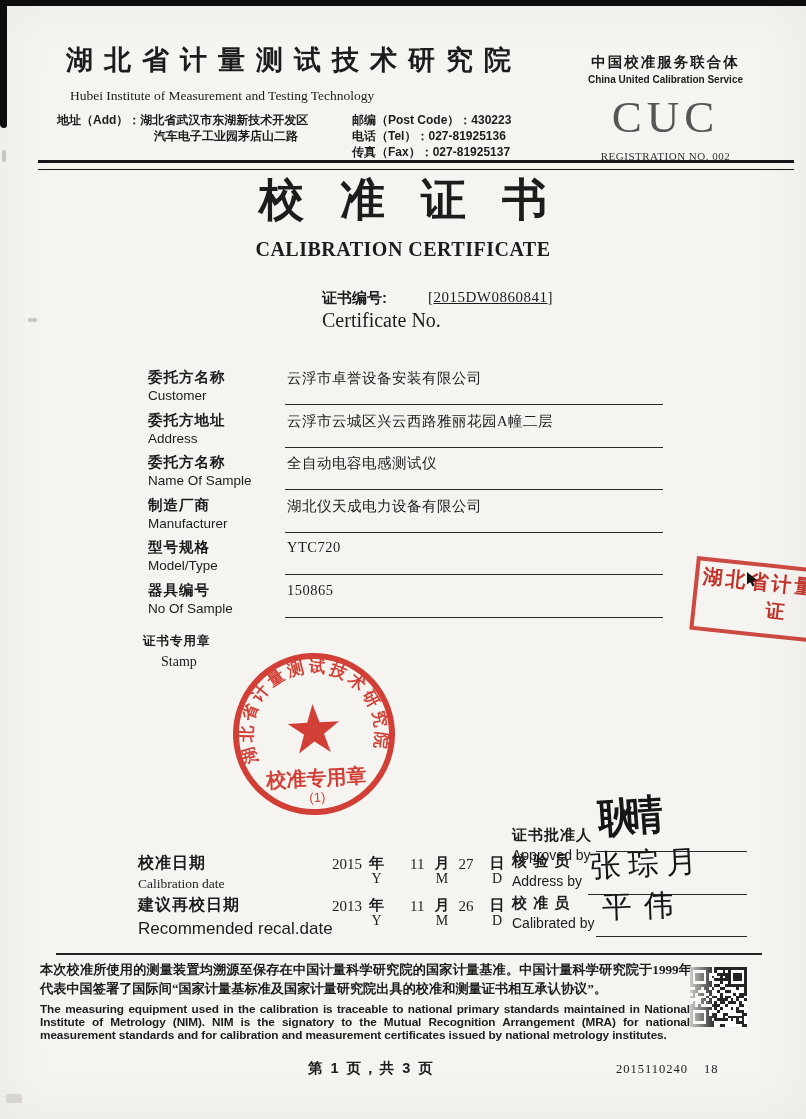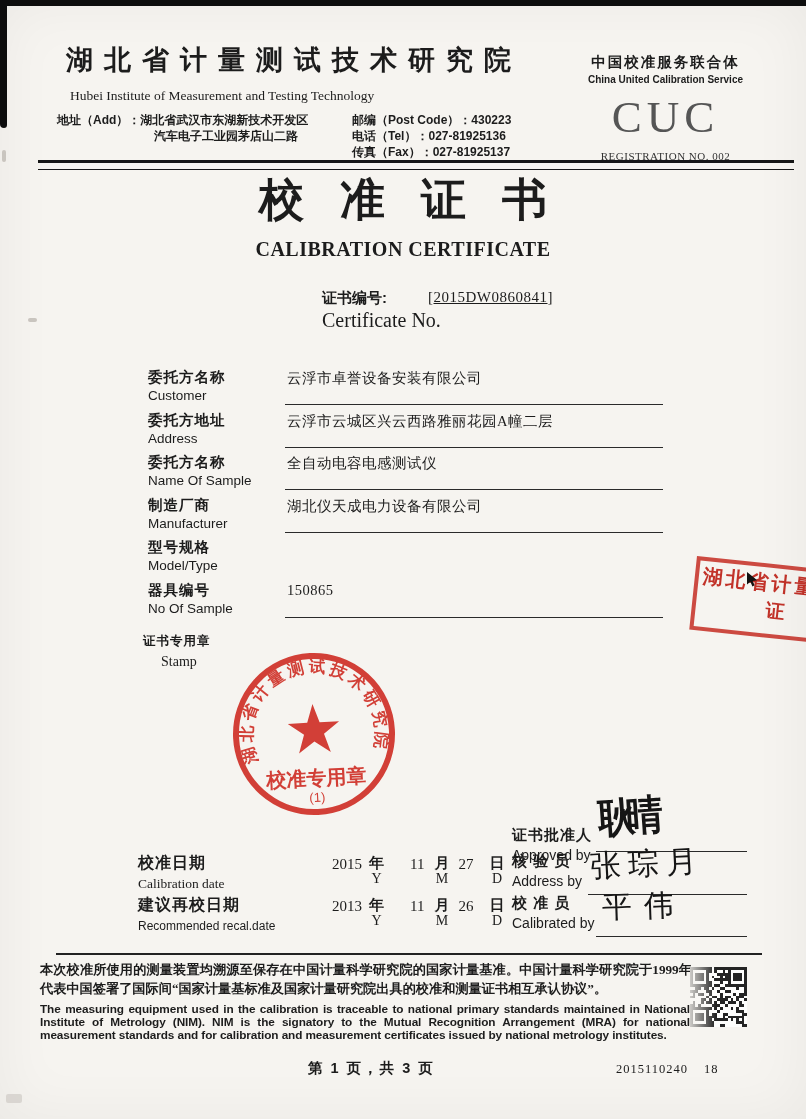"YTC720" div.fval { html: none -> <div>YTC720</div> }
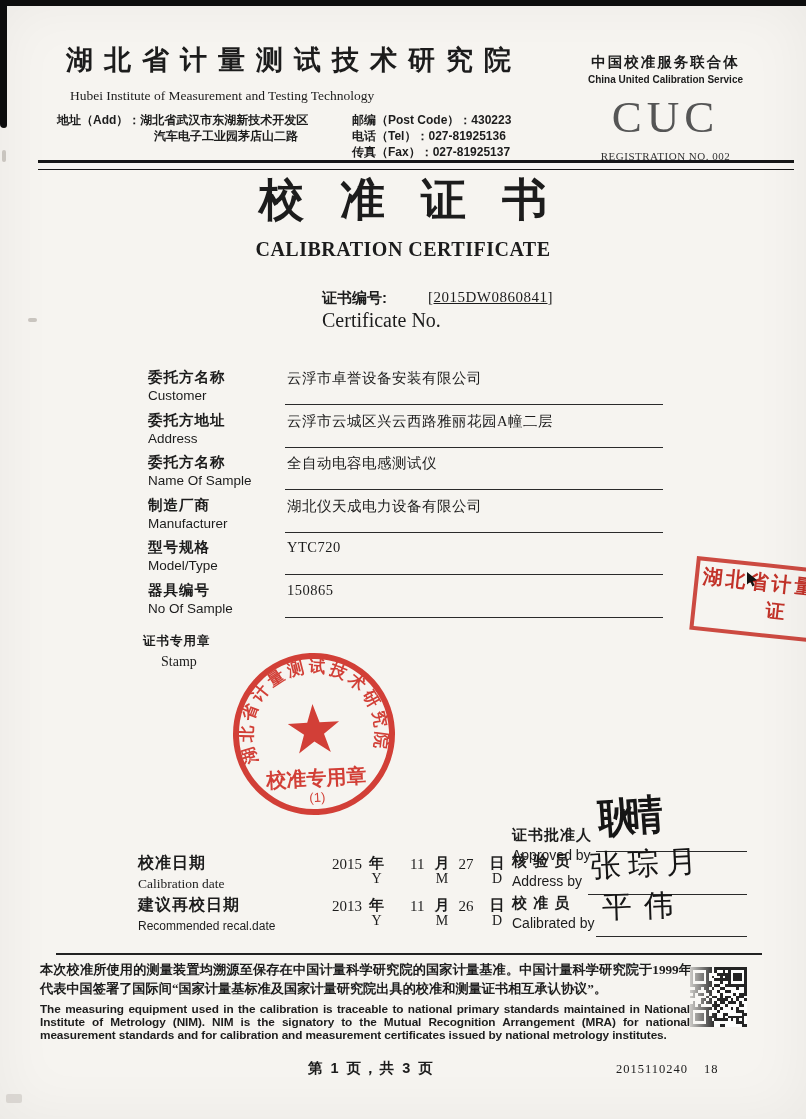"Recommended recal.date" .datelabel .en2 { font-size: 12px -> 17px }
